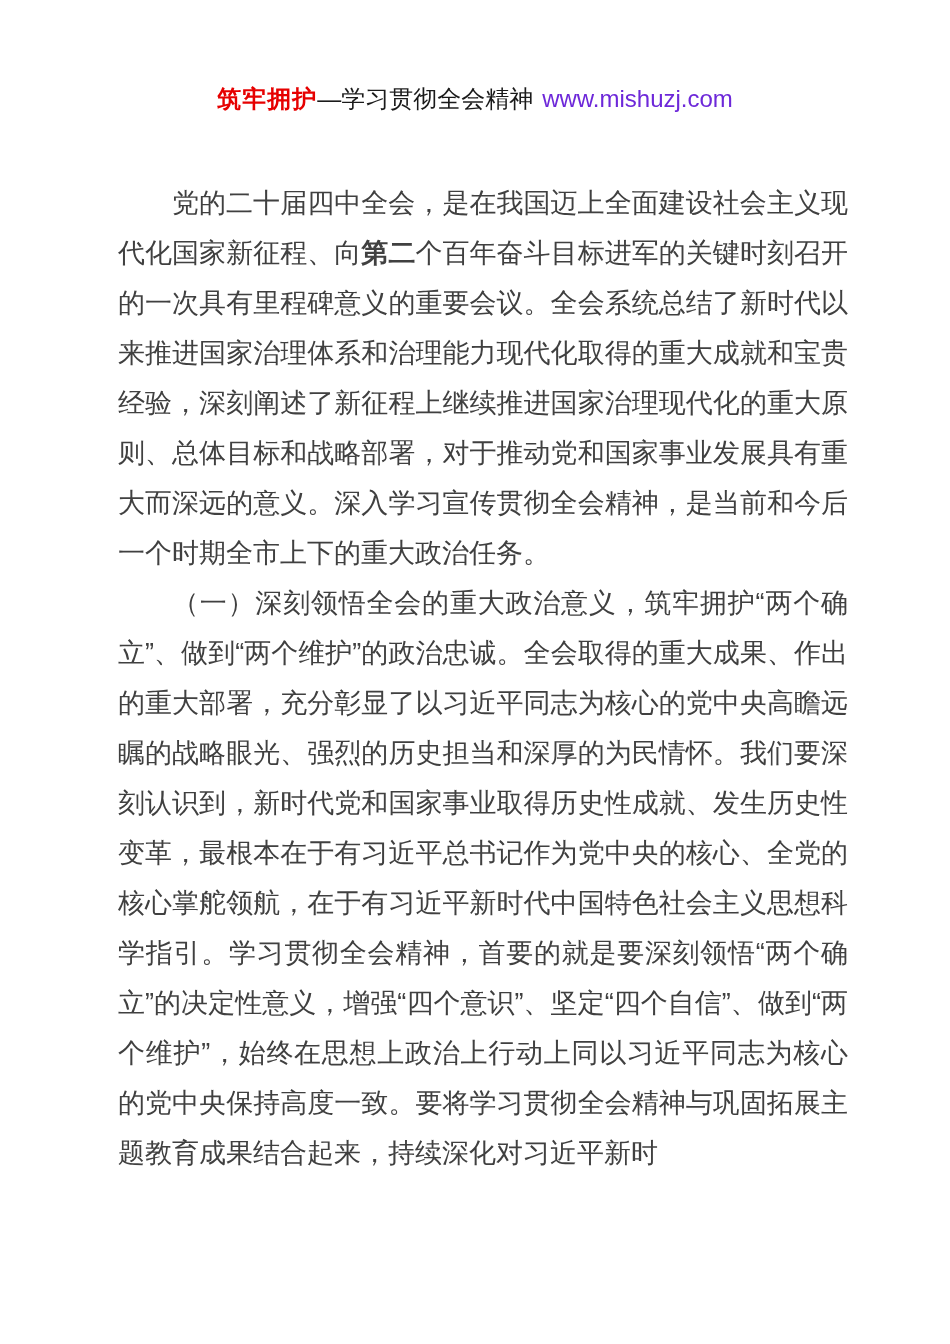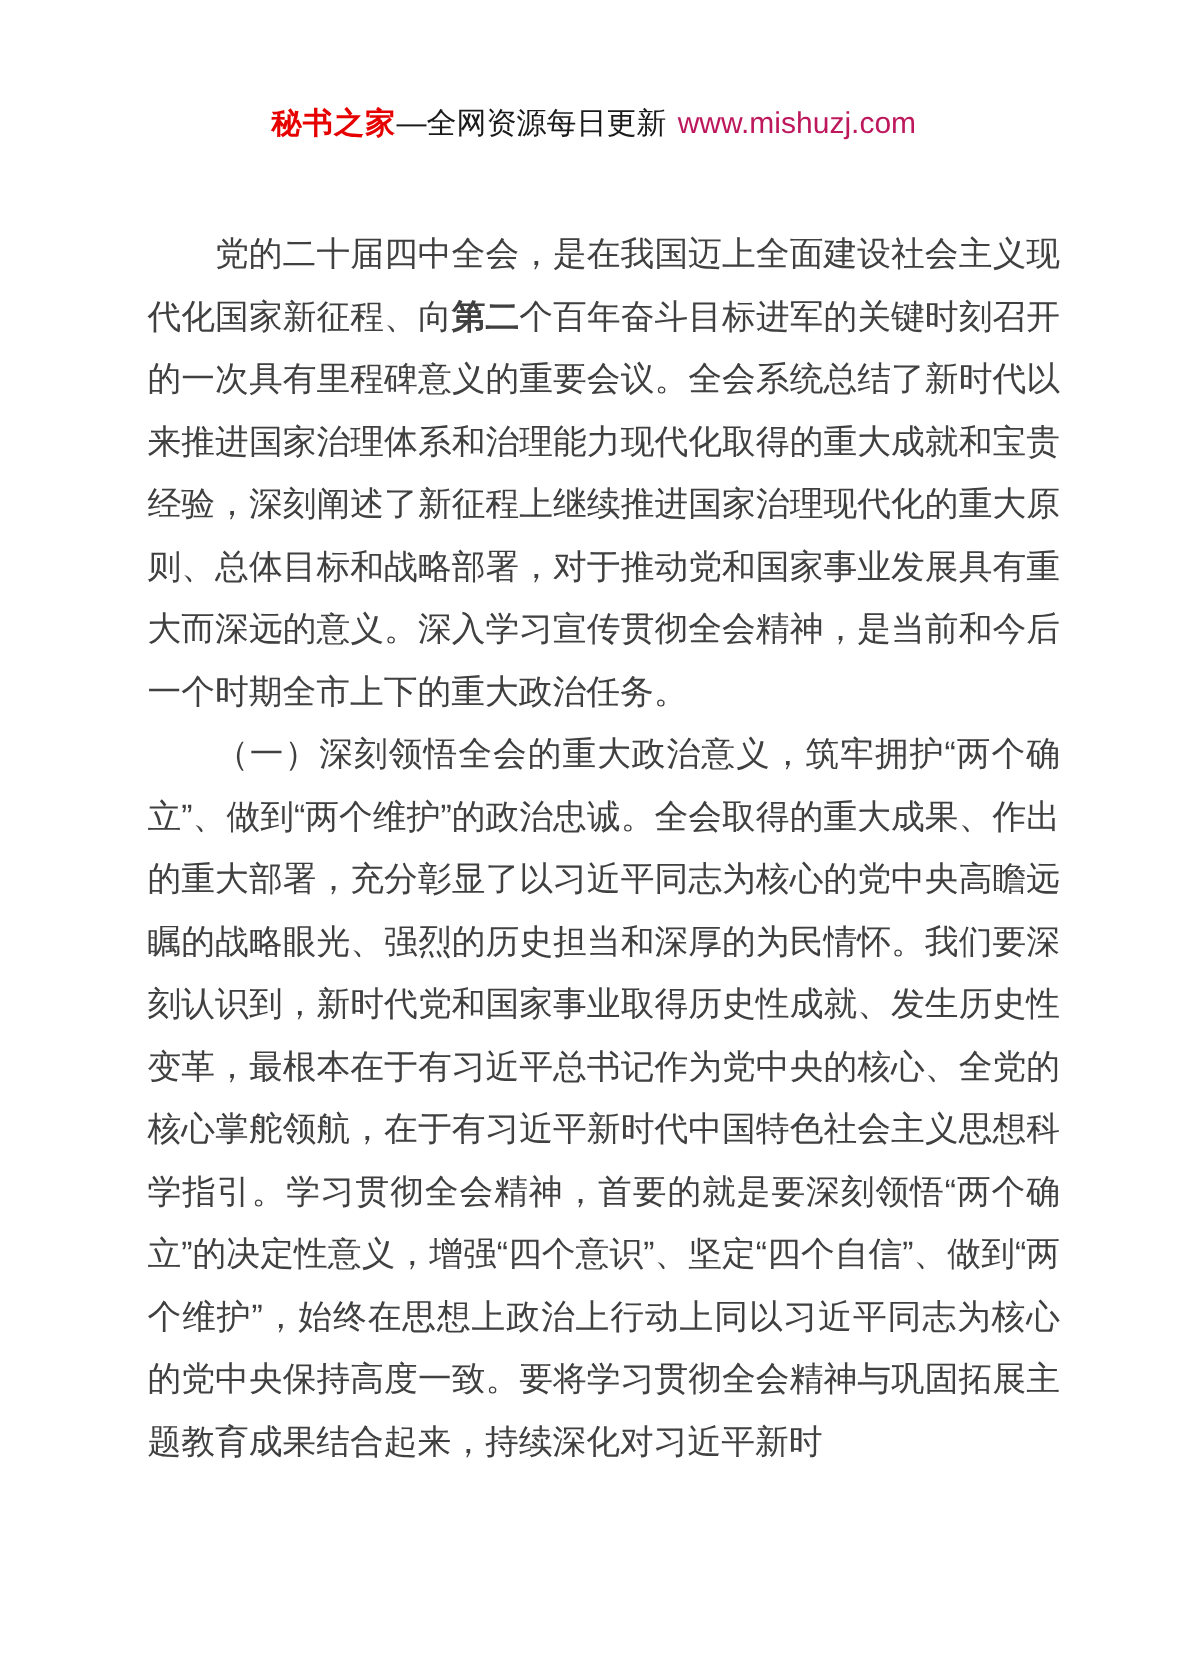"秘书之家" span.brand { text: 秘书之家 -> 筑牢拥护 }
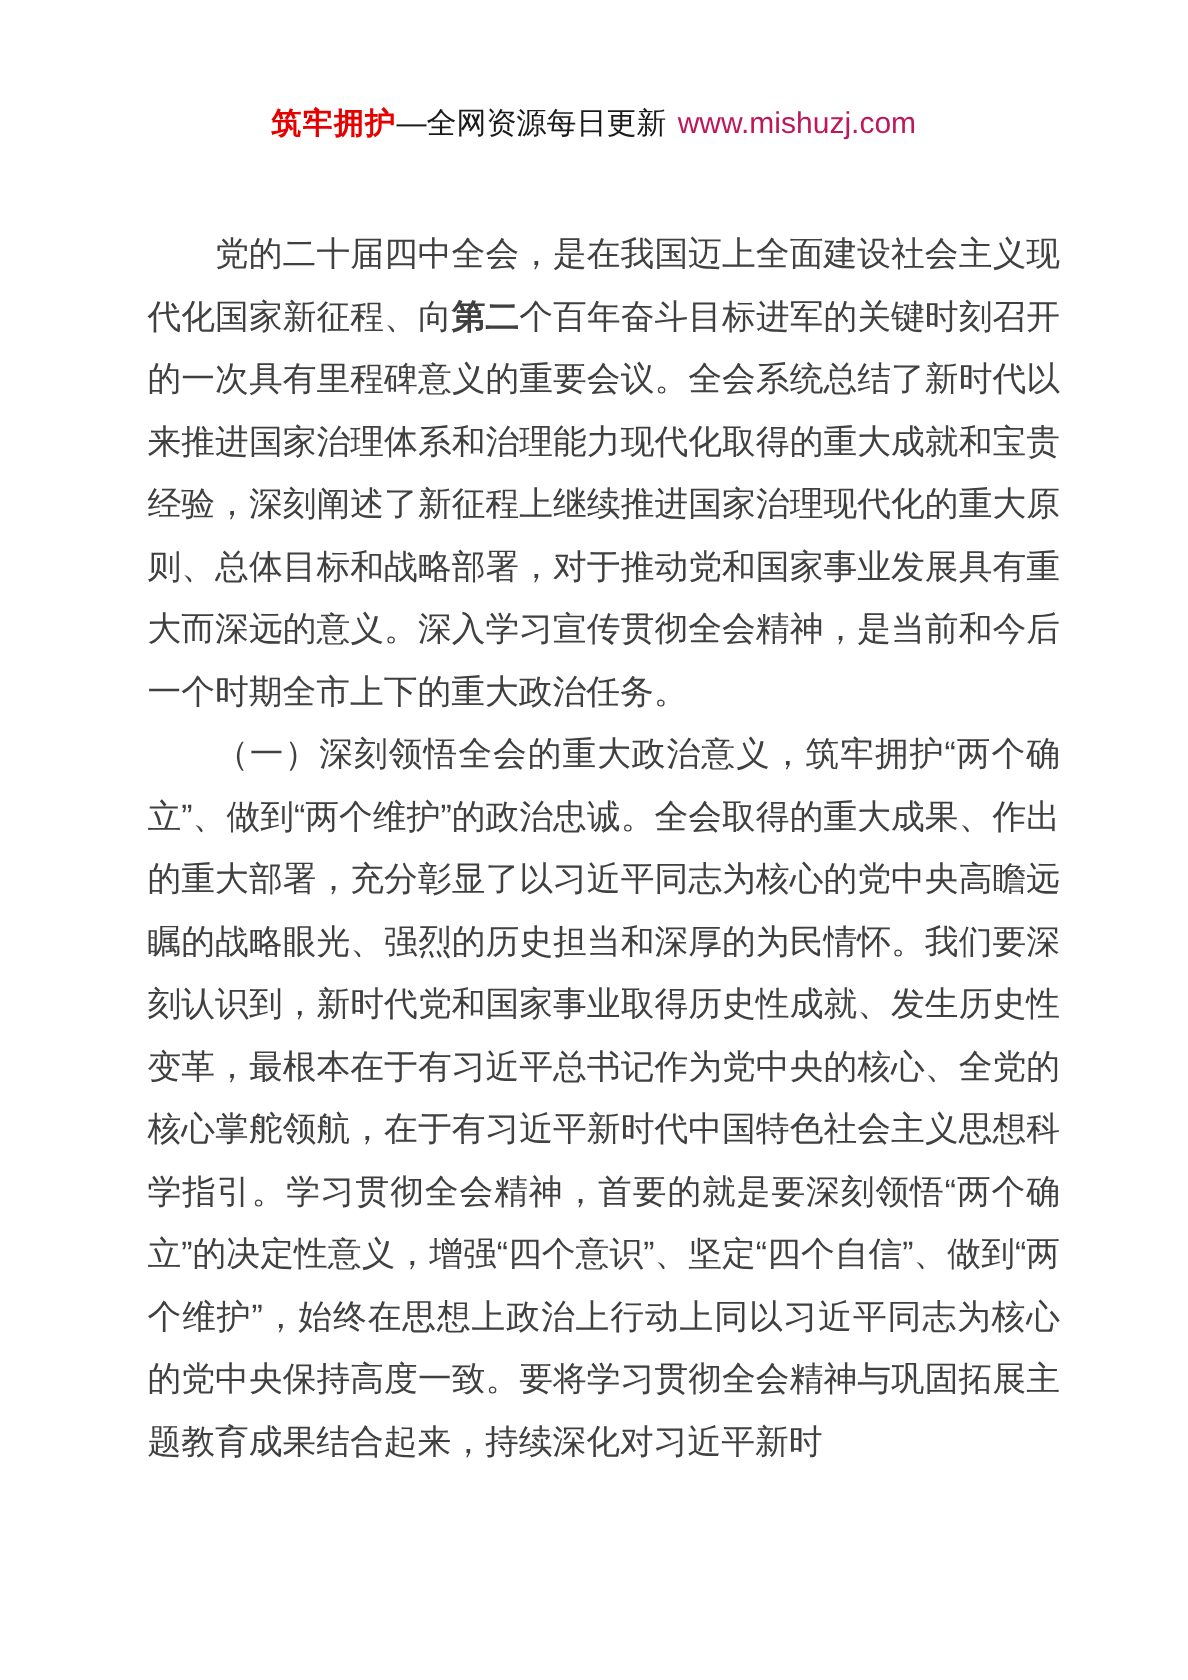"—全网资源每日更新" span.tagline { text: 全网资源每日更新 -> 学习贯彻全会精神 }
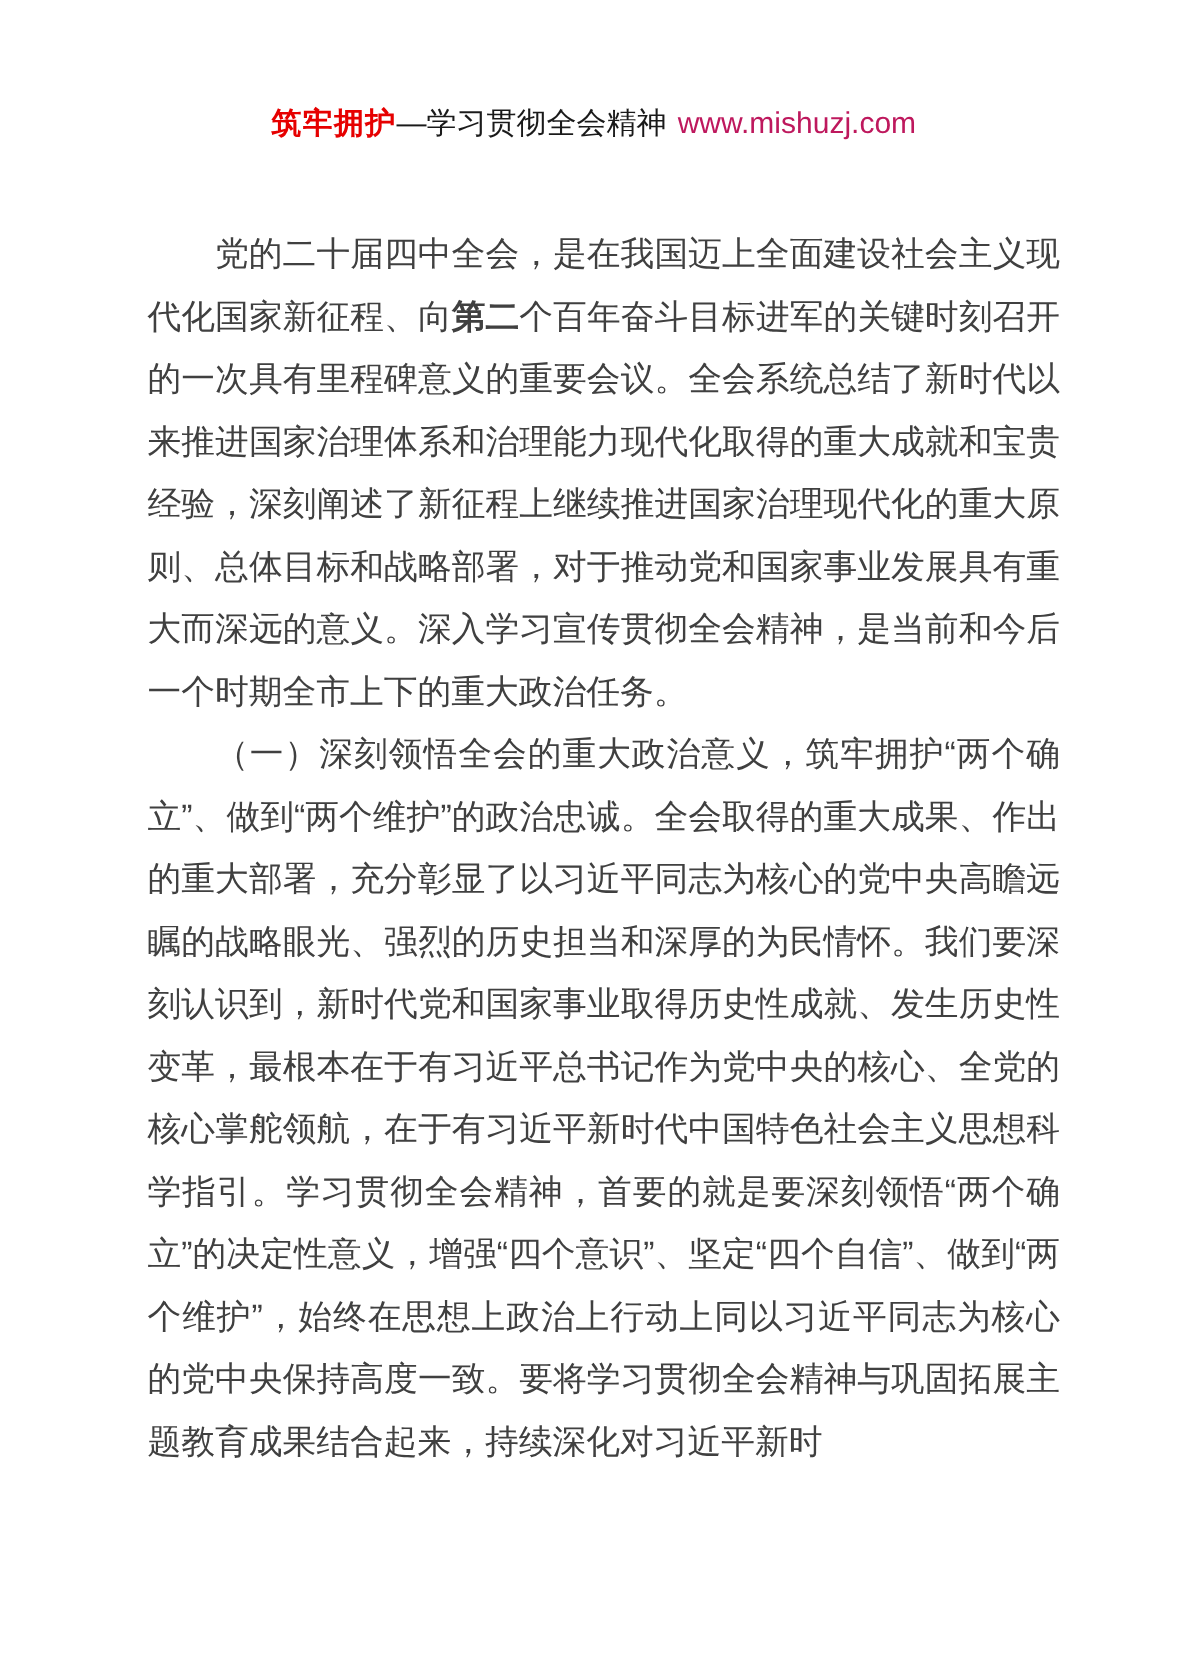"www.mishuzj.com" .url { color: #be185d -> #6d28d9 }
